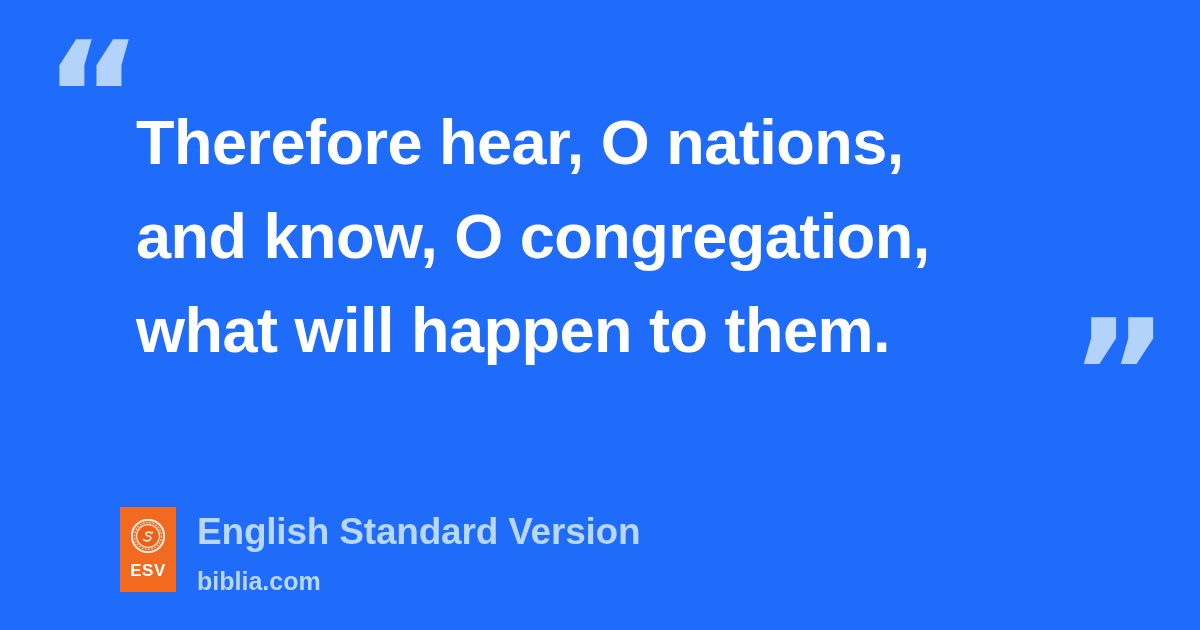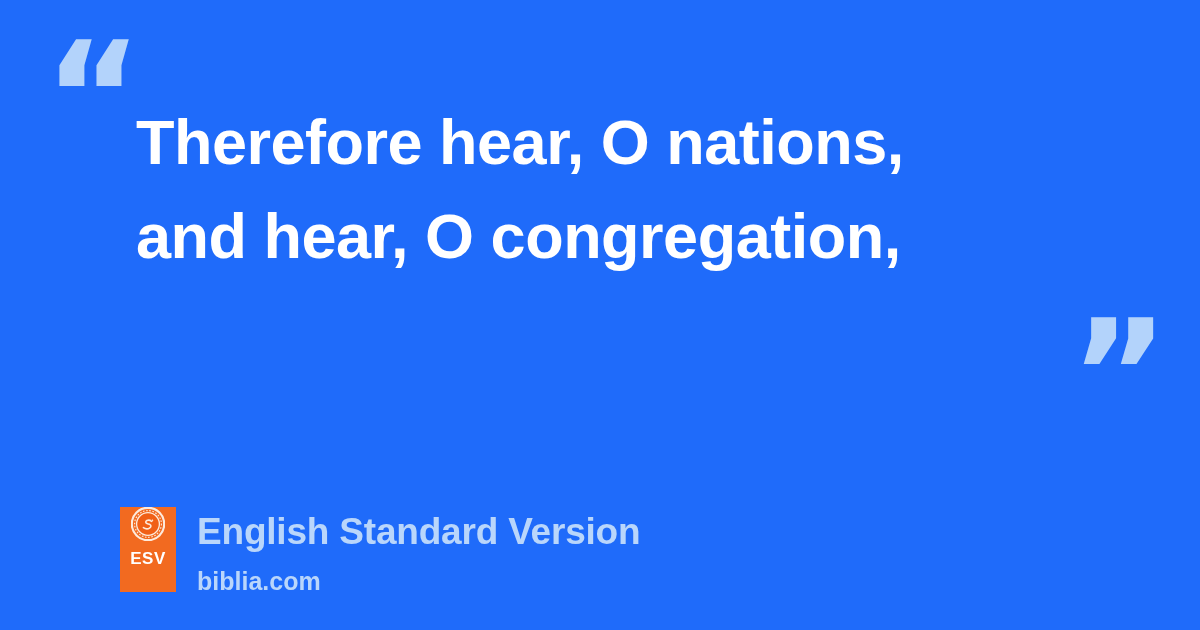"and hear, O congregation," div.verse-line { text: hear -> know }
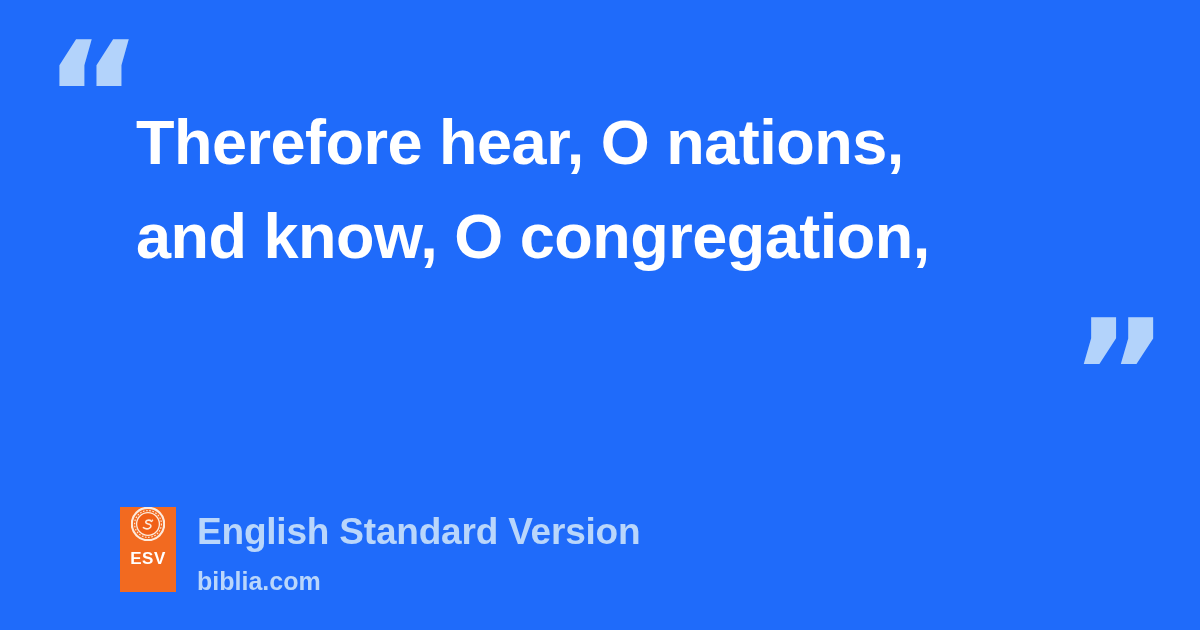"what will happen to them." div.verse-line { html: none -> <div>what will happen to them.</div> }
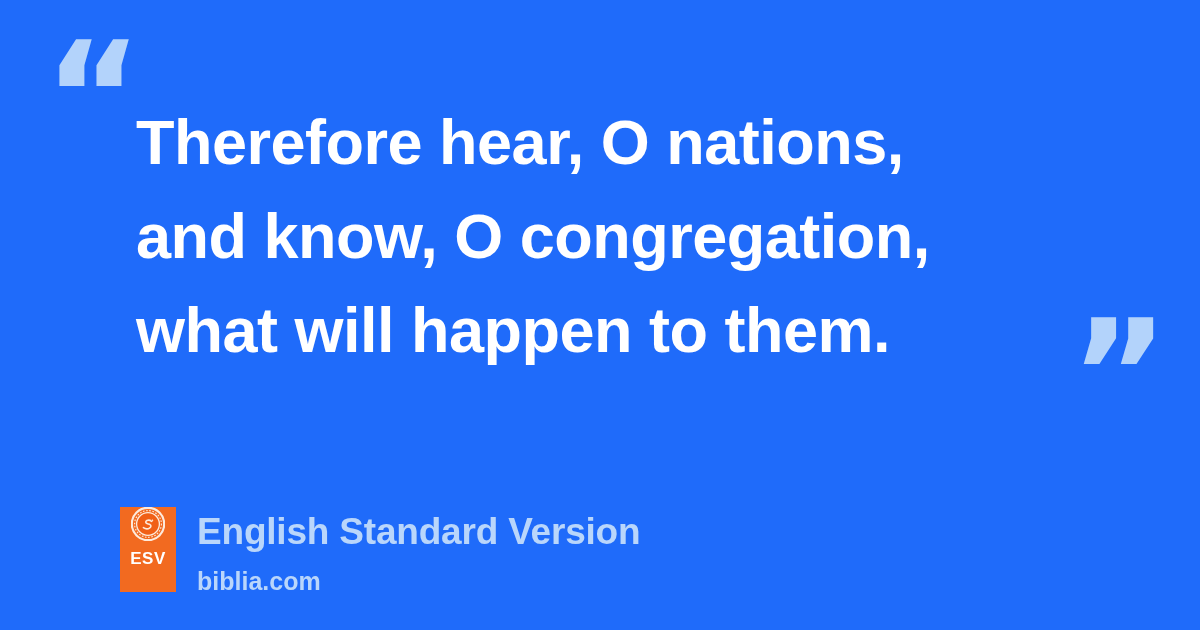"ESV" .logo-badge { padding-top: 0 -> 12px }
